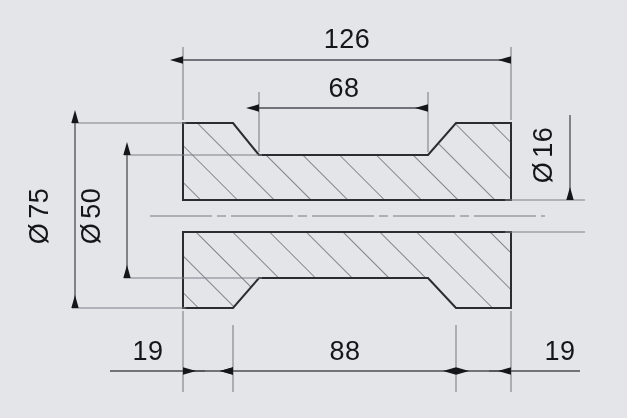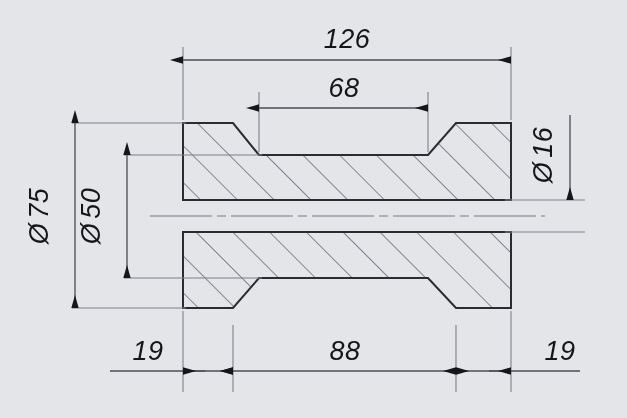"126" #drawing { font-style: italic -> none }
